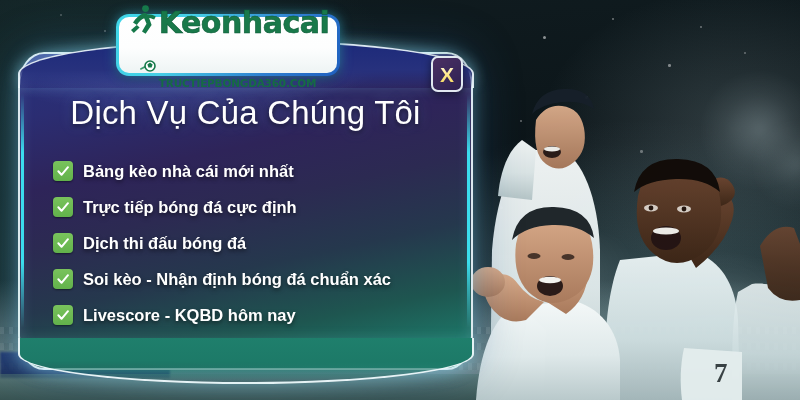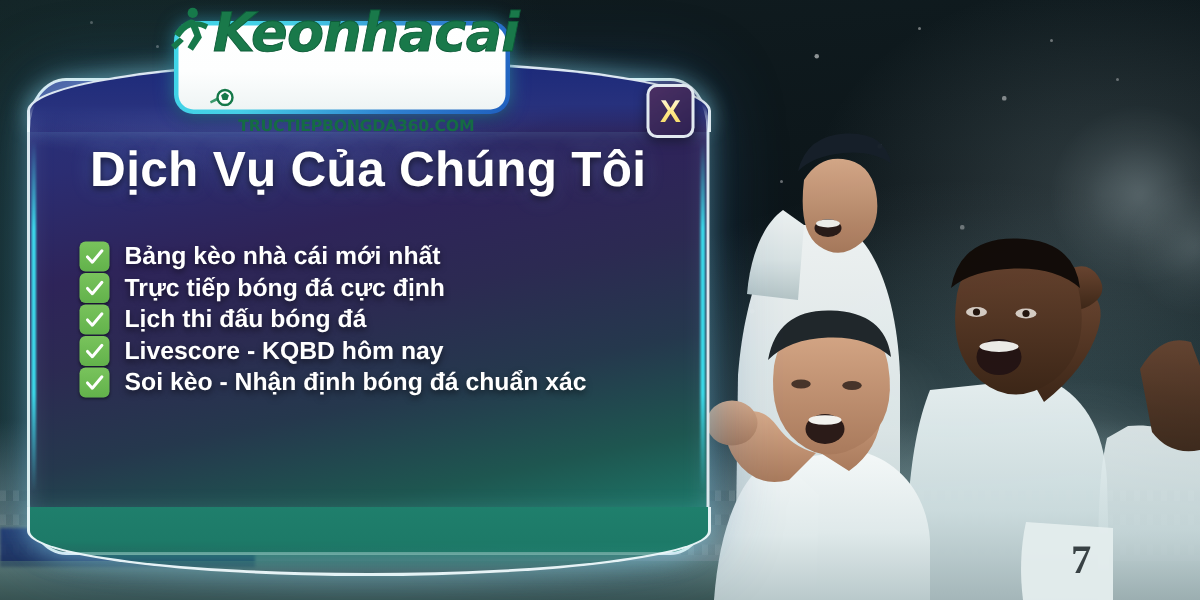"Keonhacai" .logo-word { font-size: 36px -> 30px; font-style: italic -> none }
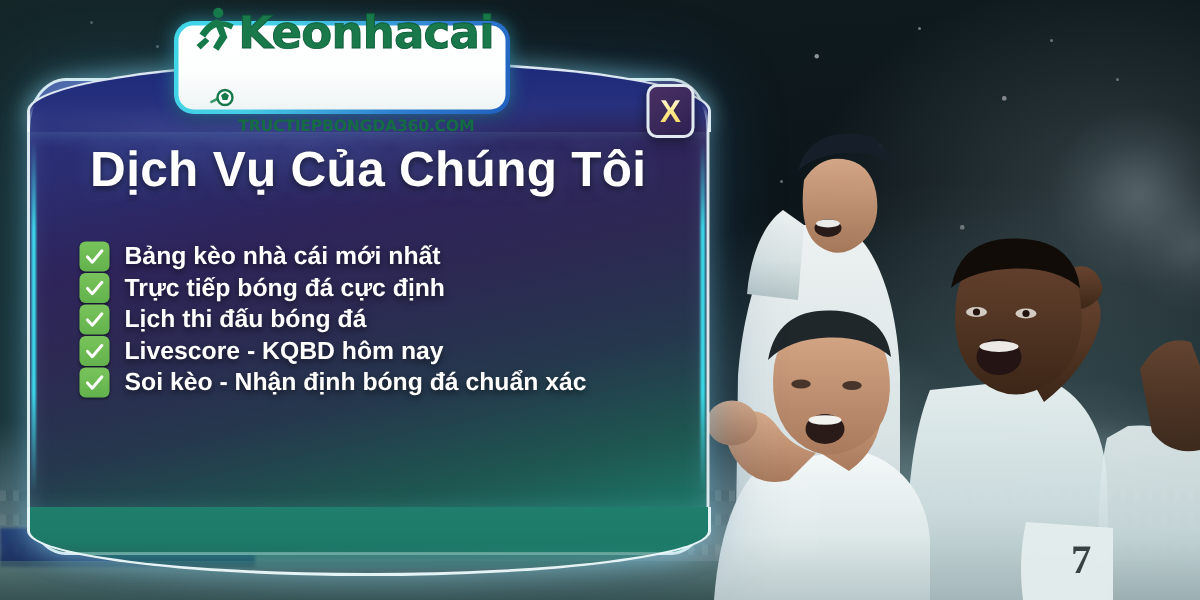"Dịch Vụ Của Chúng Tôi" #panel-title { font-weight: bold -> normal }
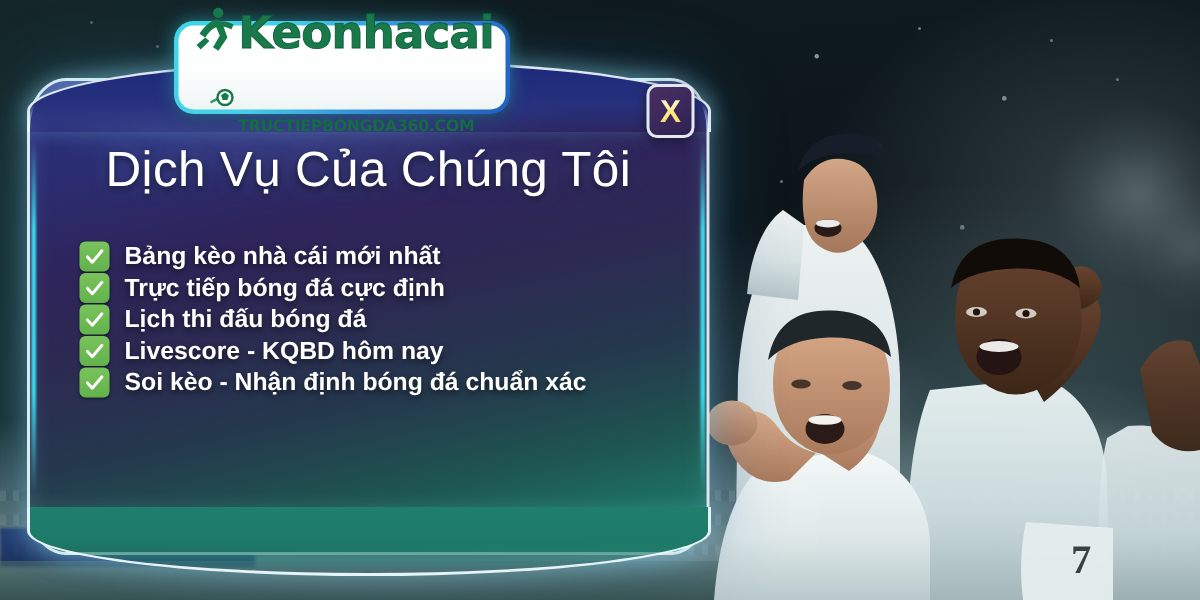"Bảng kèo nhà cái mới" #feature-list { gap: 1px -> 16px }
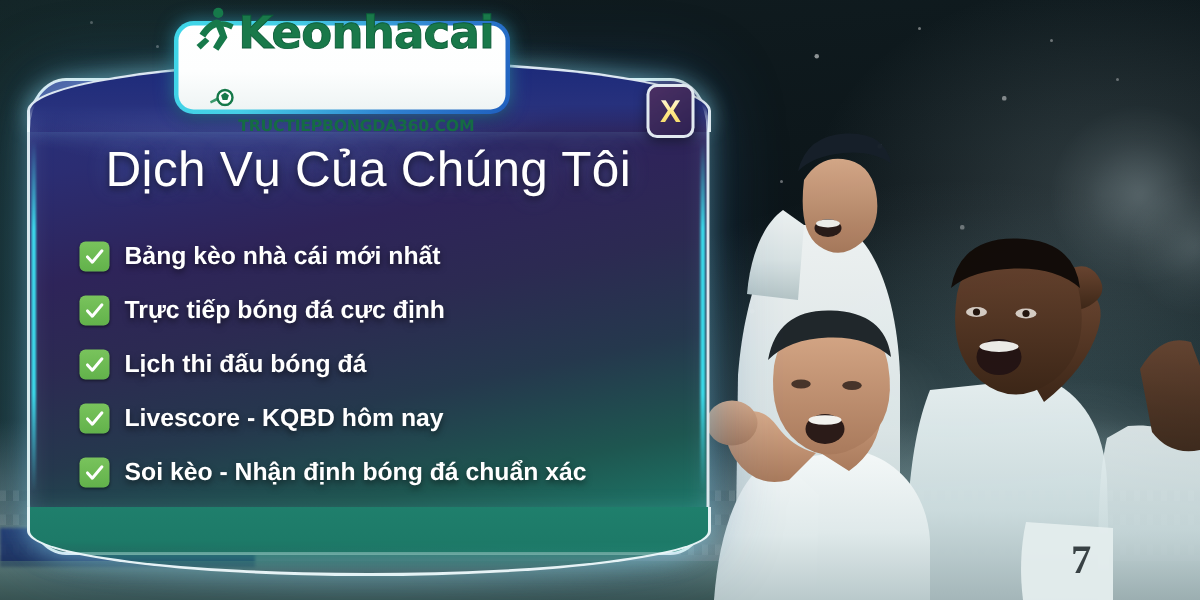"Lịch thi đấu bóng đá" span.feat-label { text: Lịch -> Dịch }
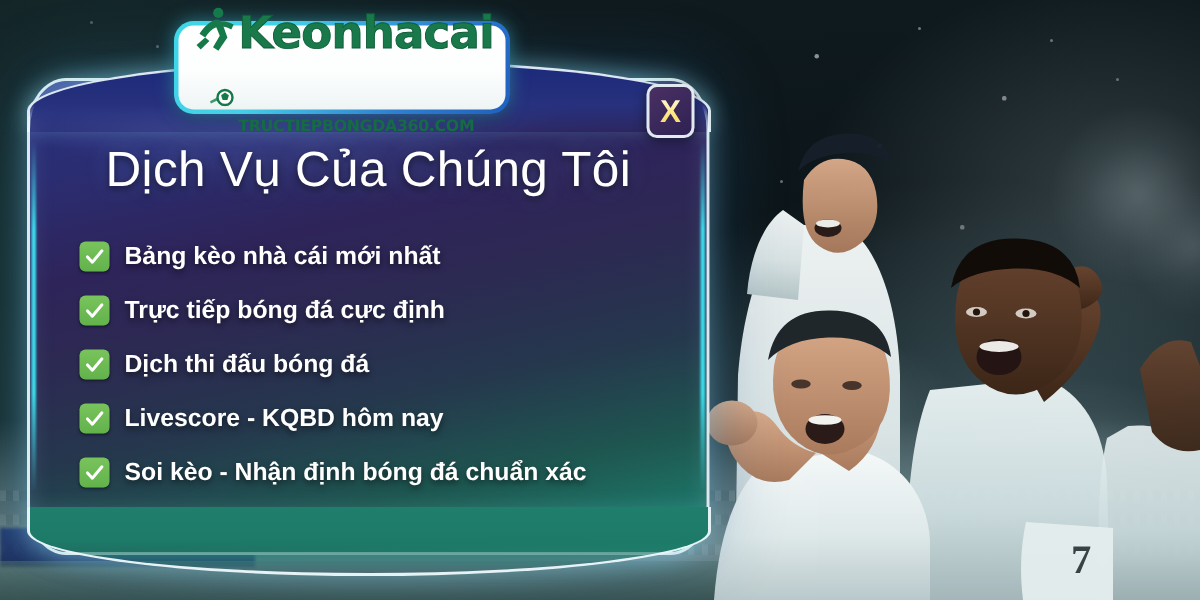"Livescore - KQBD hôm nay" div.feat { order: before "Soi kèo - Nhận định" -> after "Soi kèo - Nhận định" }
